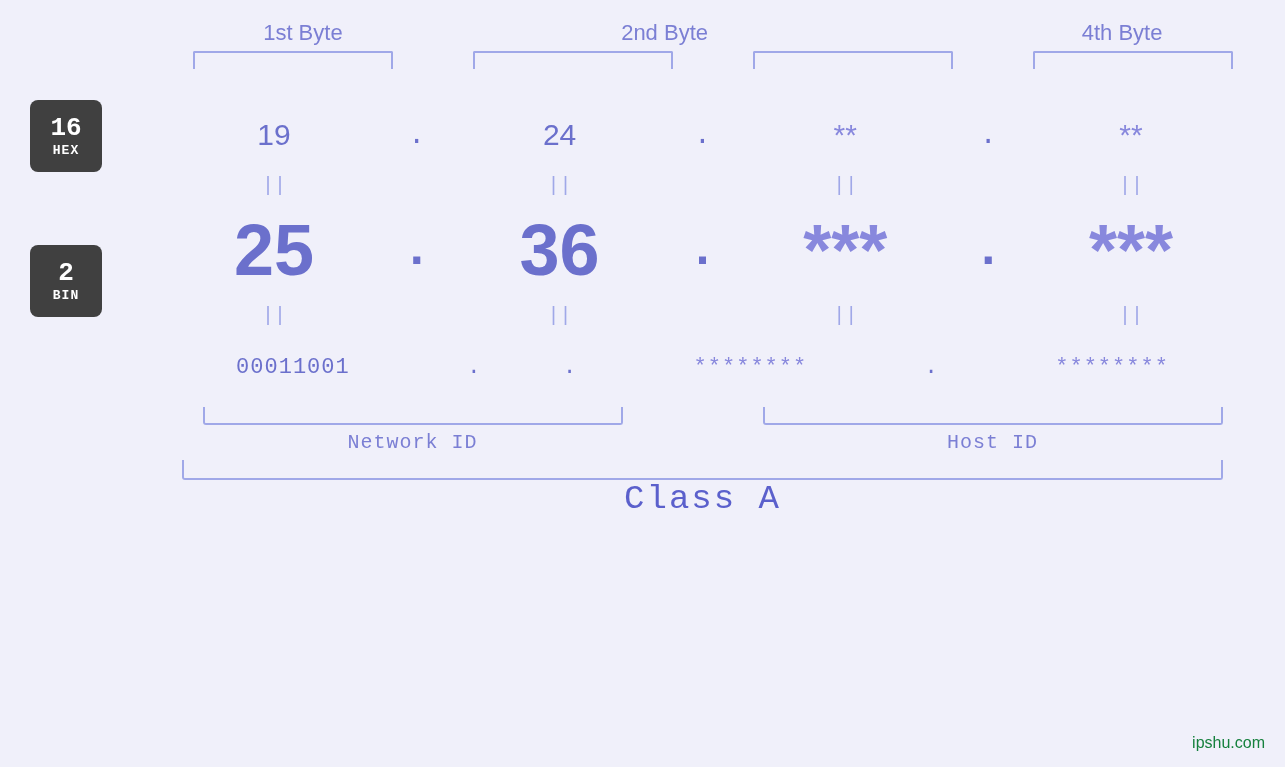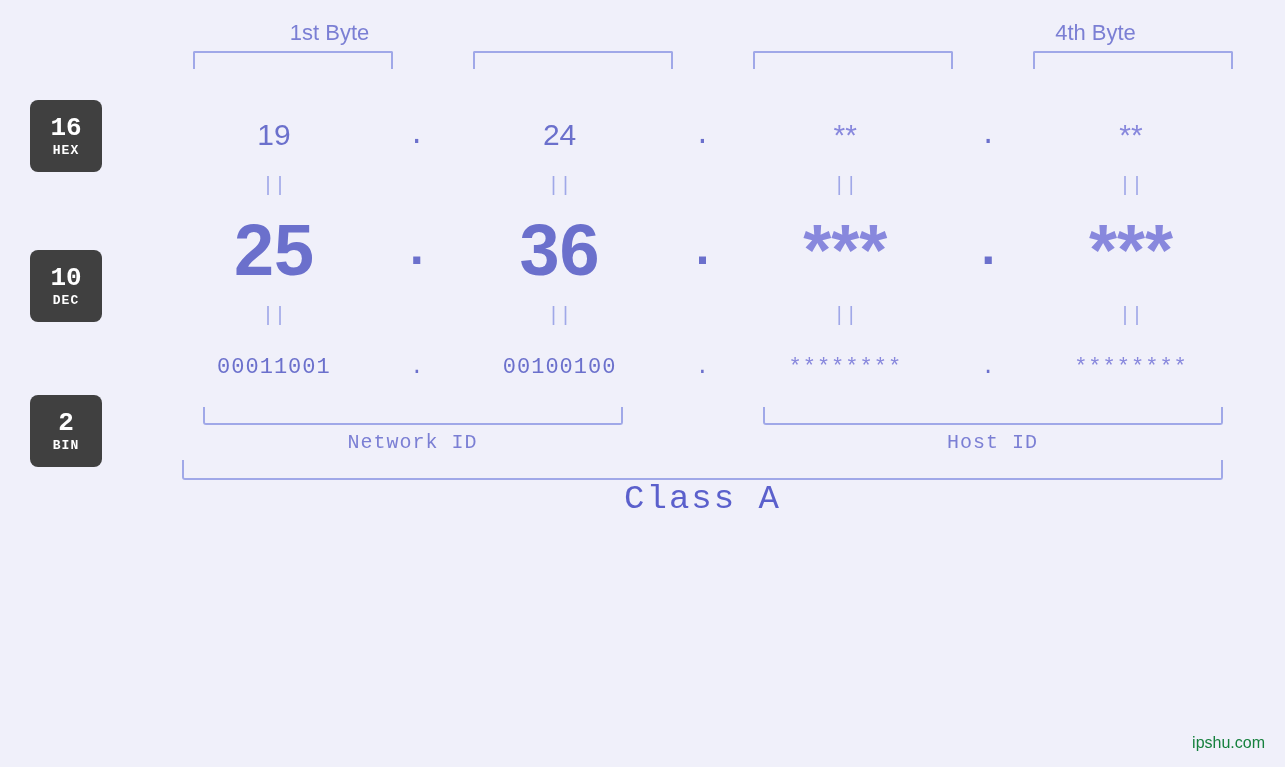"2nd Byte" div.byte-header { html: none -> <div>2nd Byte</div> }
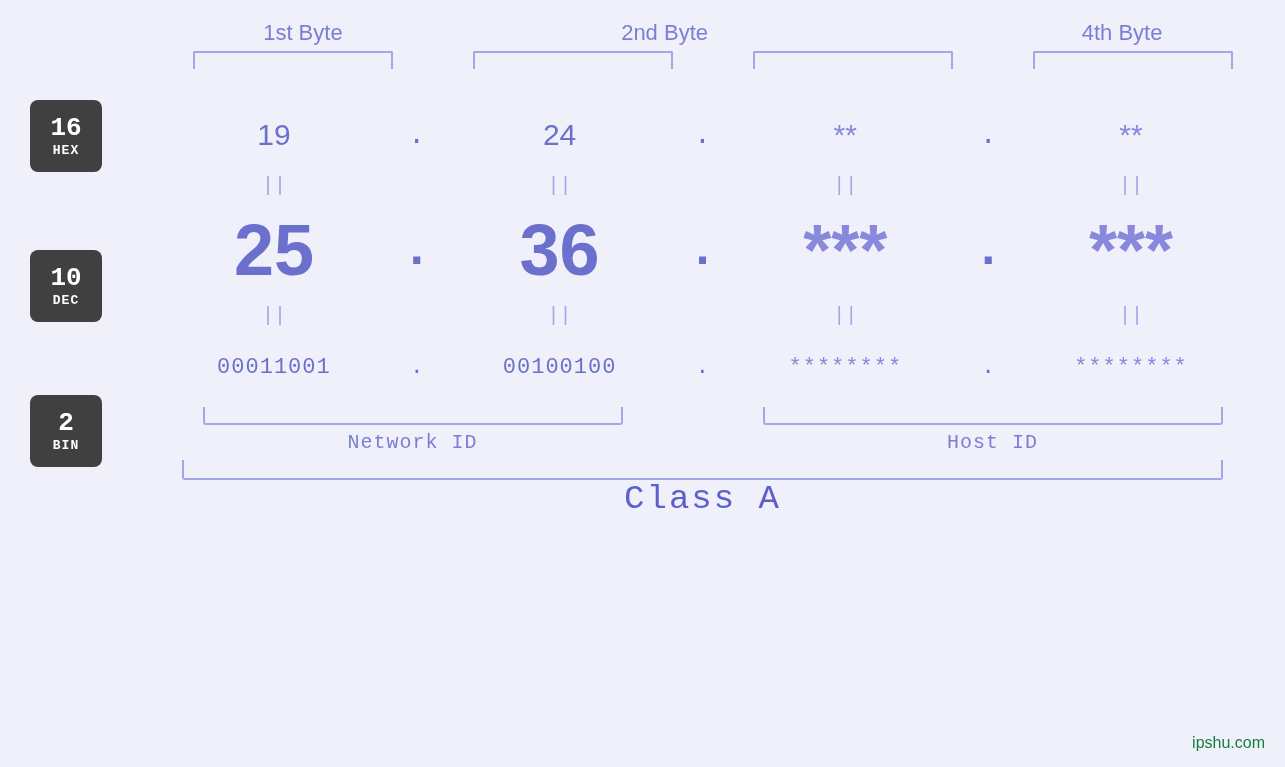"10" div.badge { html: <div> <span>10</span> <span>DEC</span> </div> -> none }
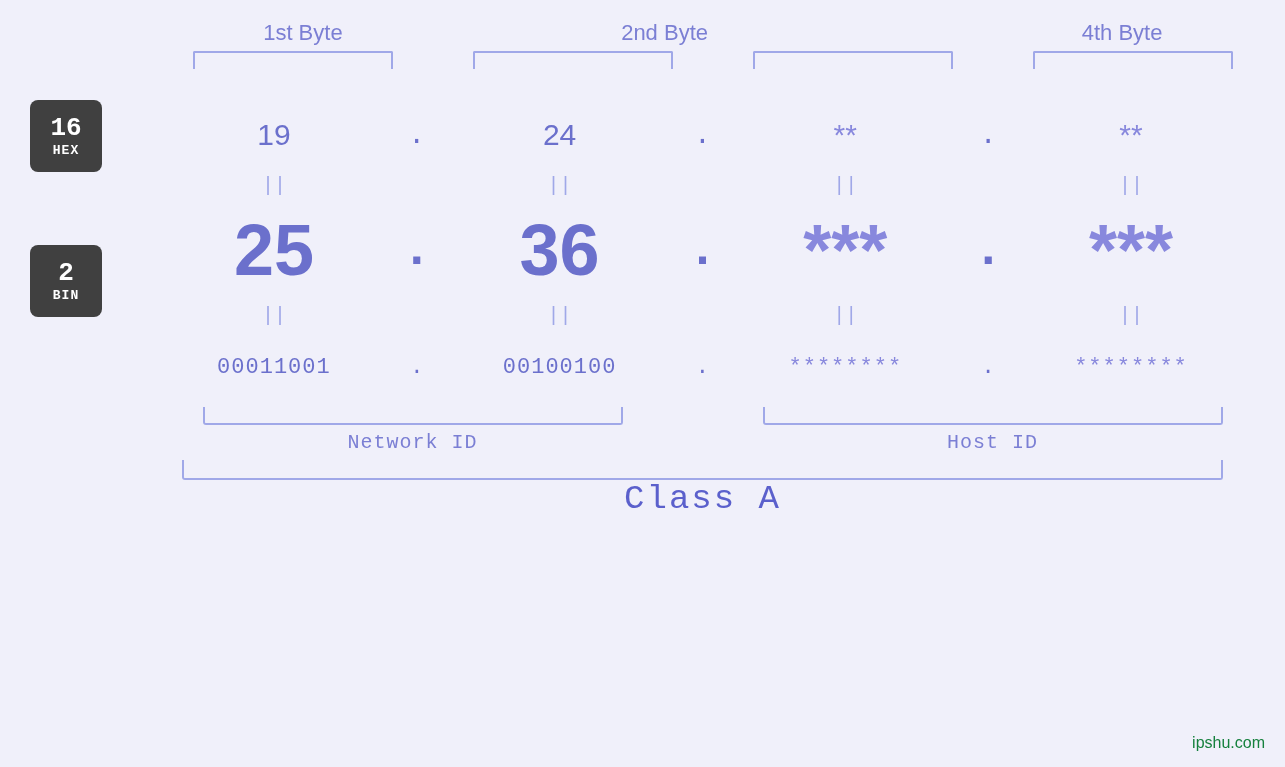"00100100" div.cell { html: <div>00100100</div> -> none }
